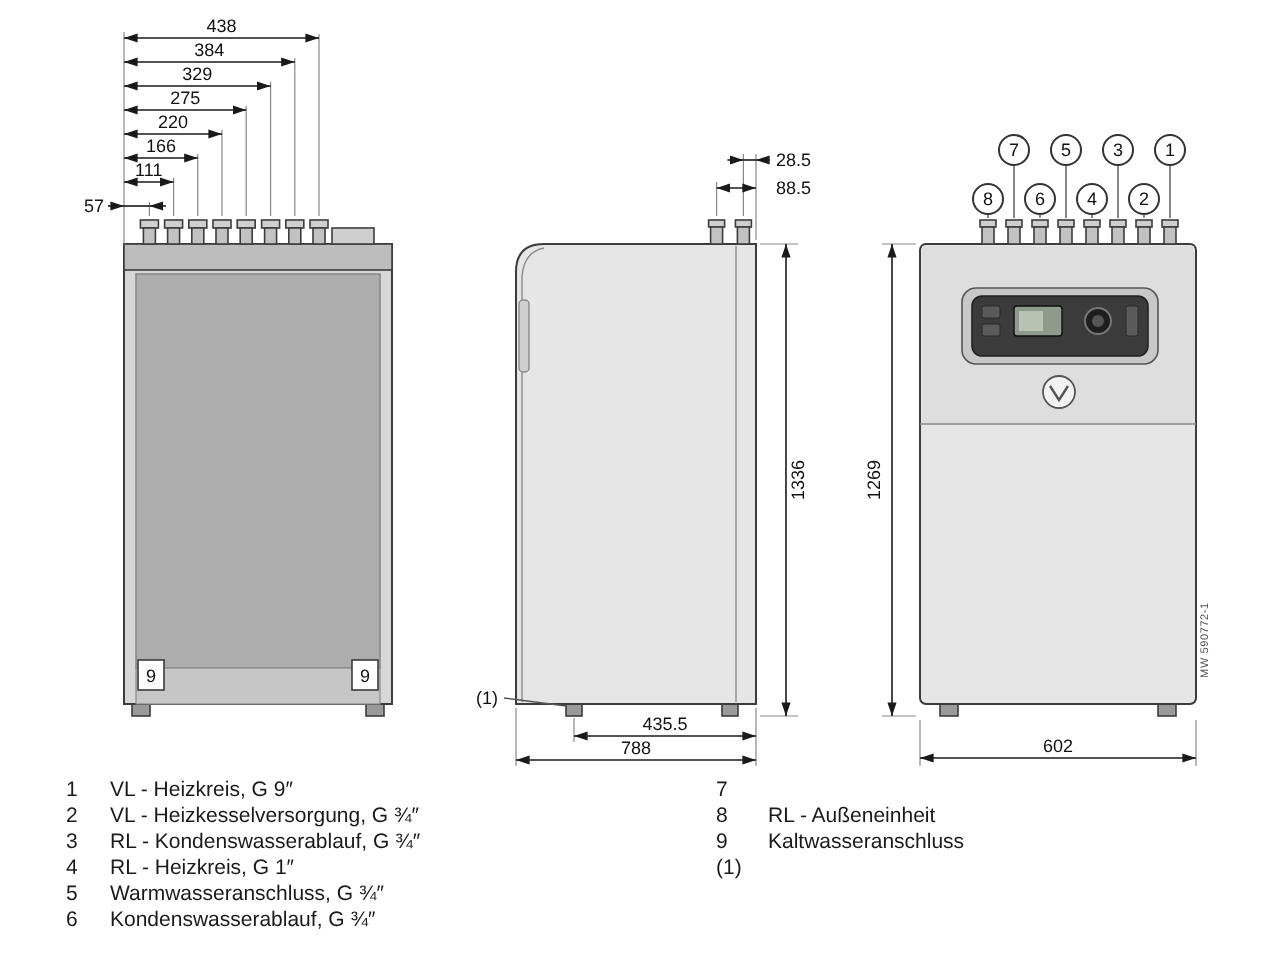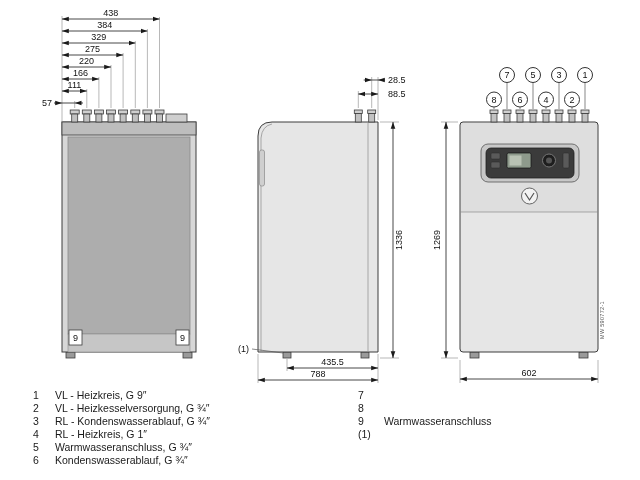"RL - Außeneinheit" span { html: none -> <span>RL - Außeneinheit</span> }
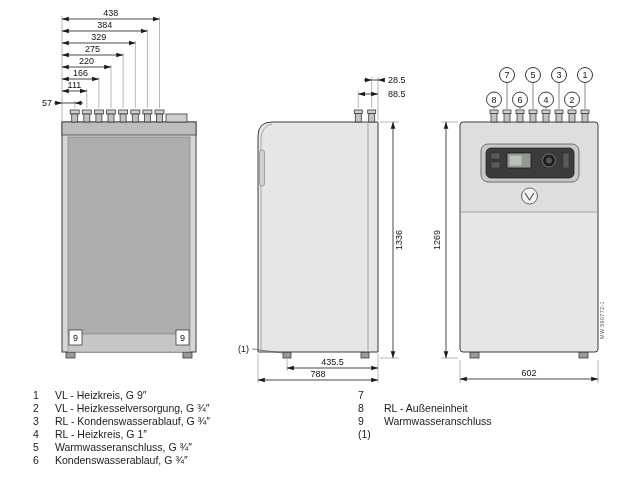"Warmwasseranschluss" span { text: Warmwasseranschluss -> Kaltwasseranschluss }
